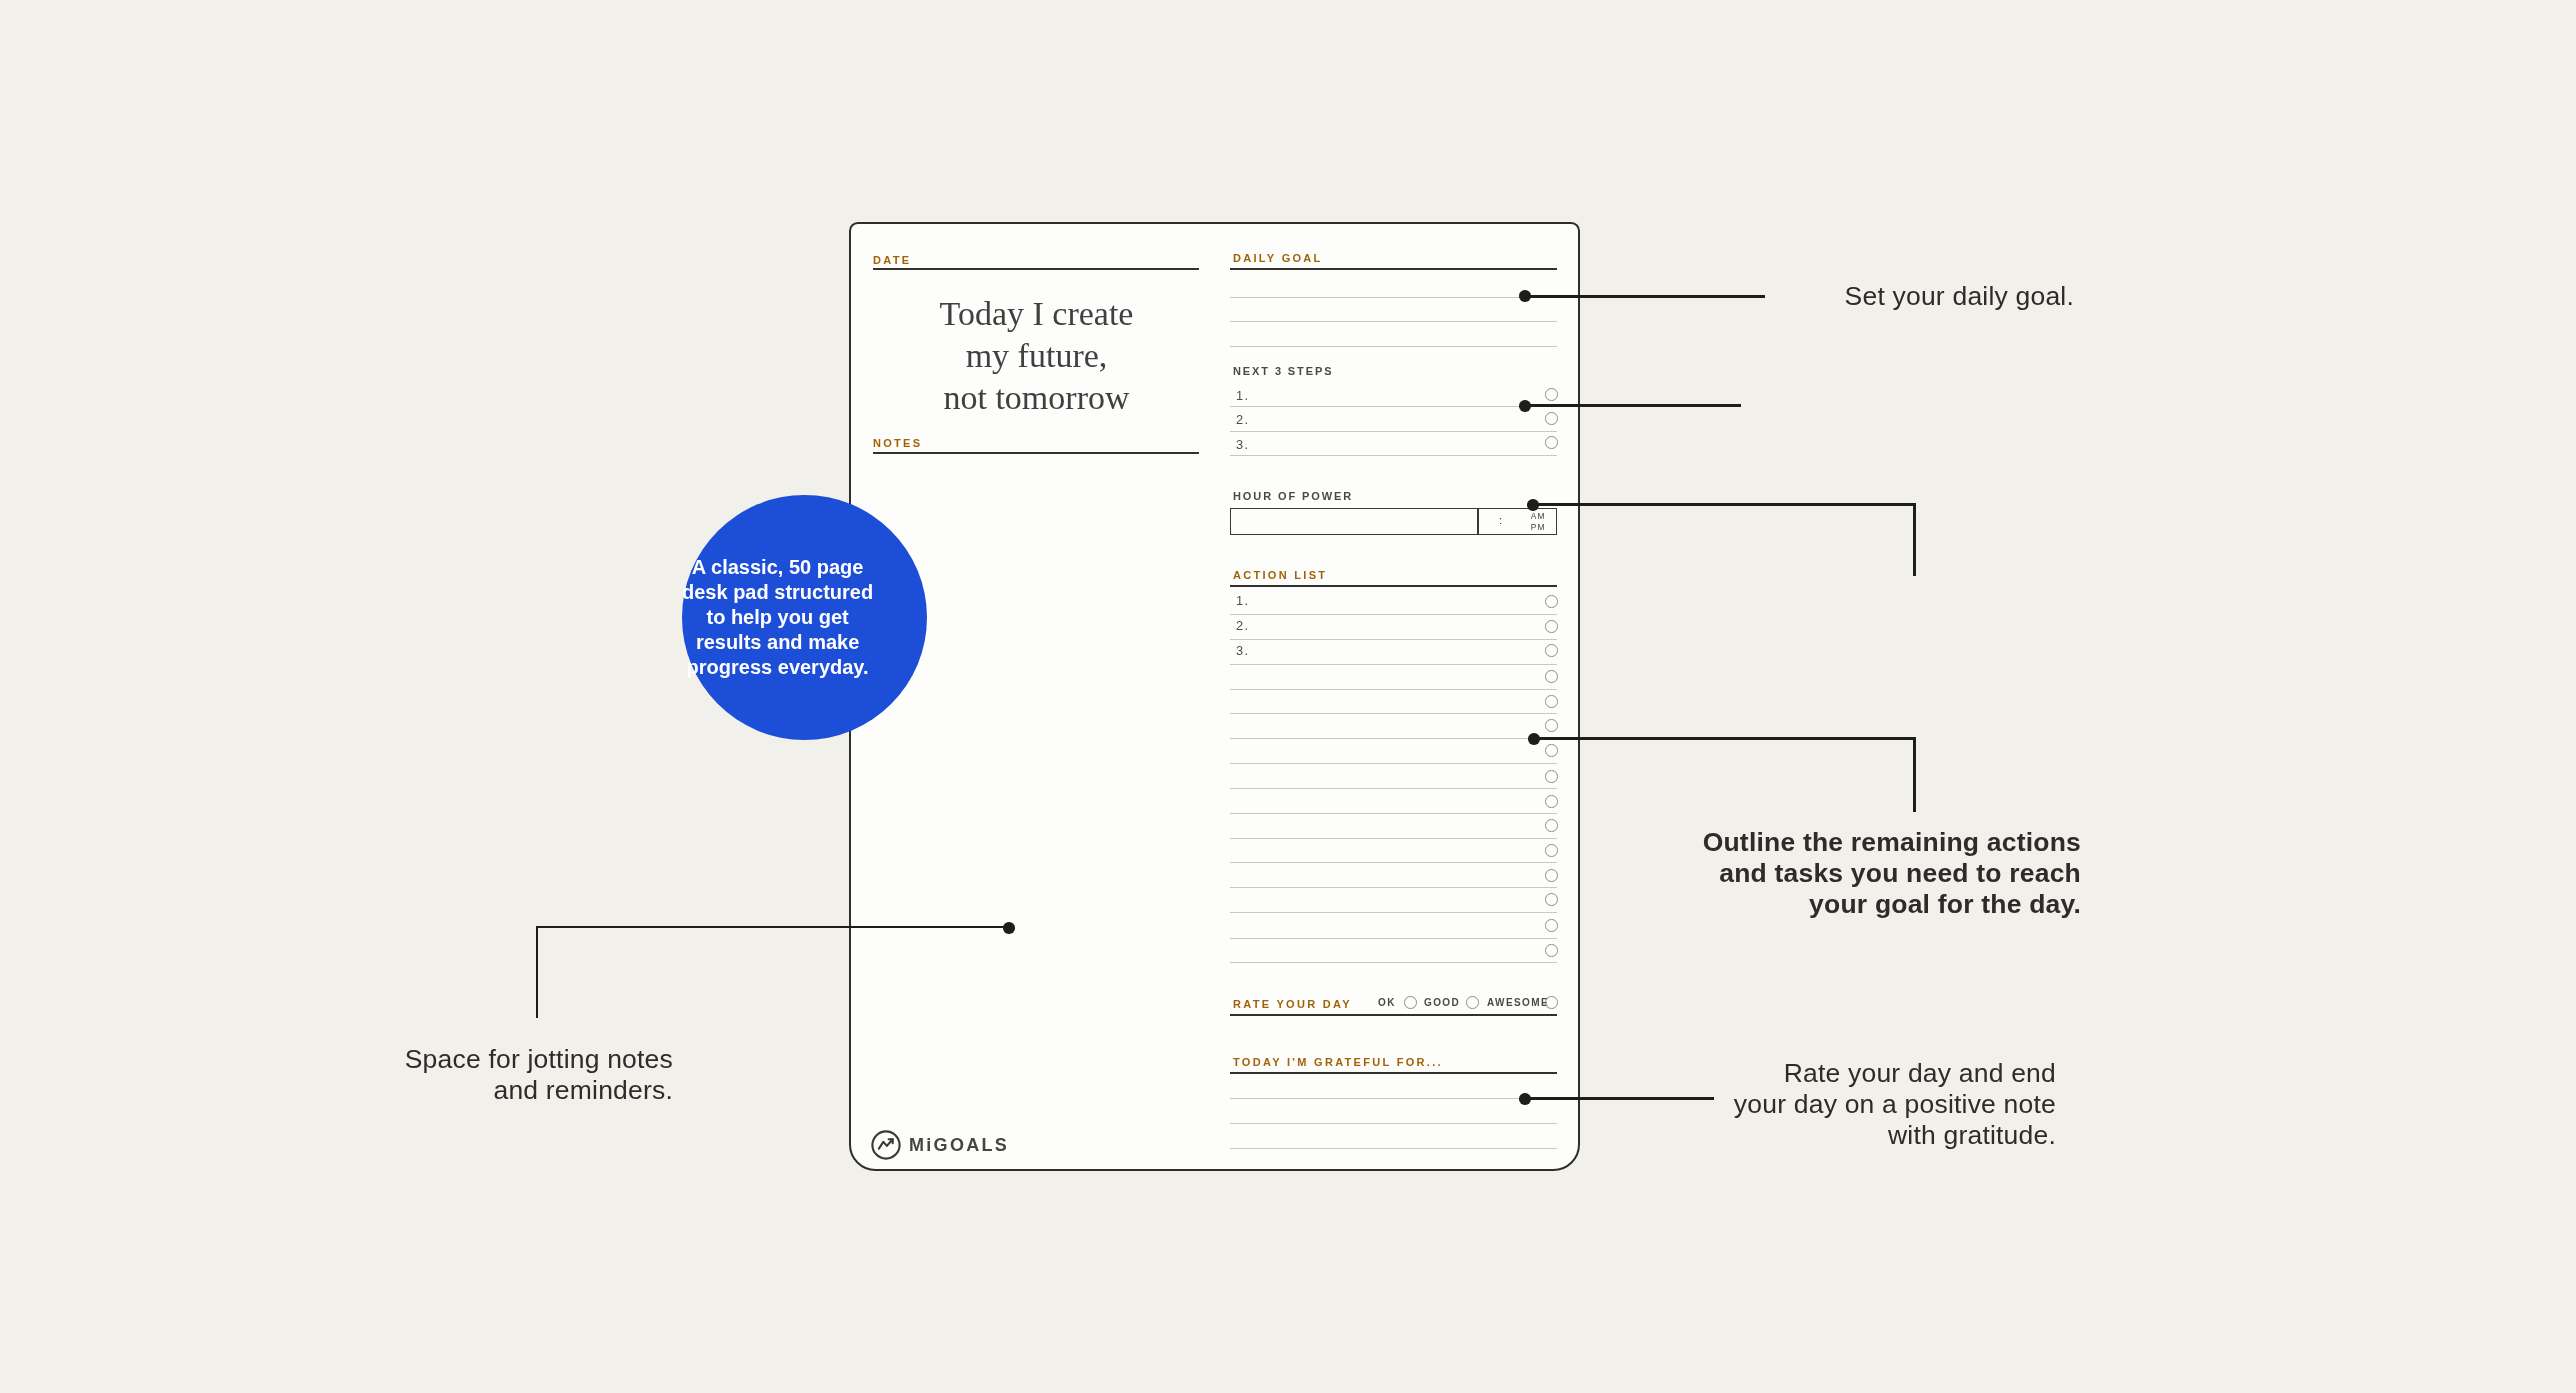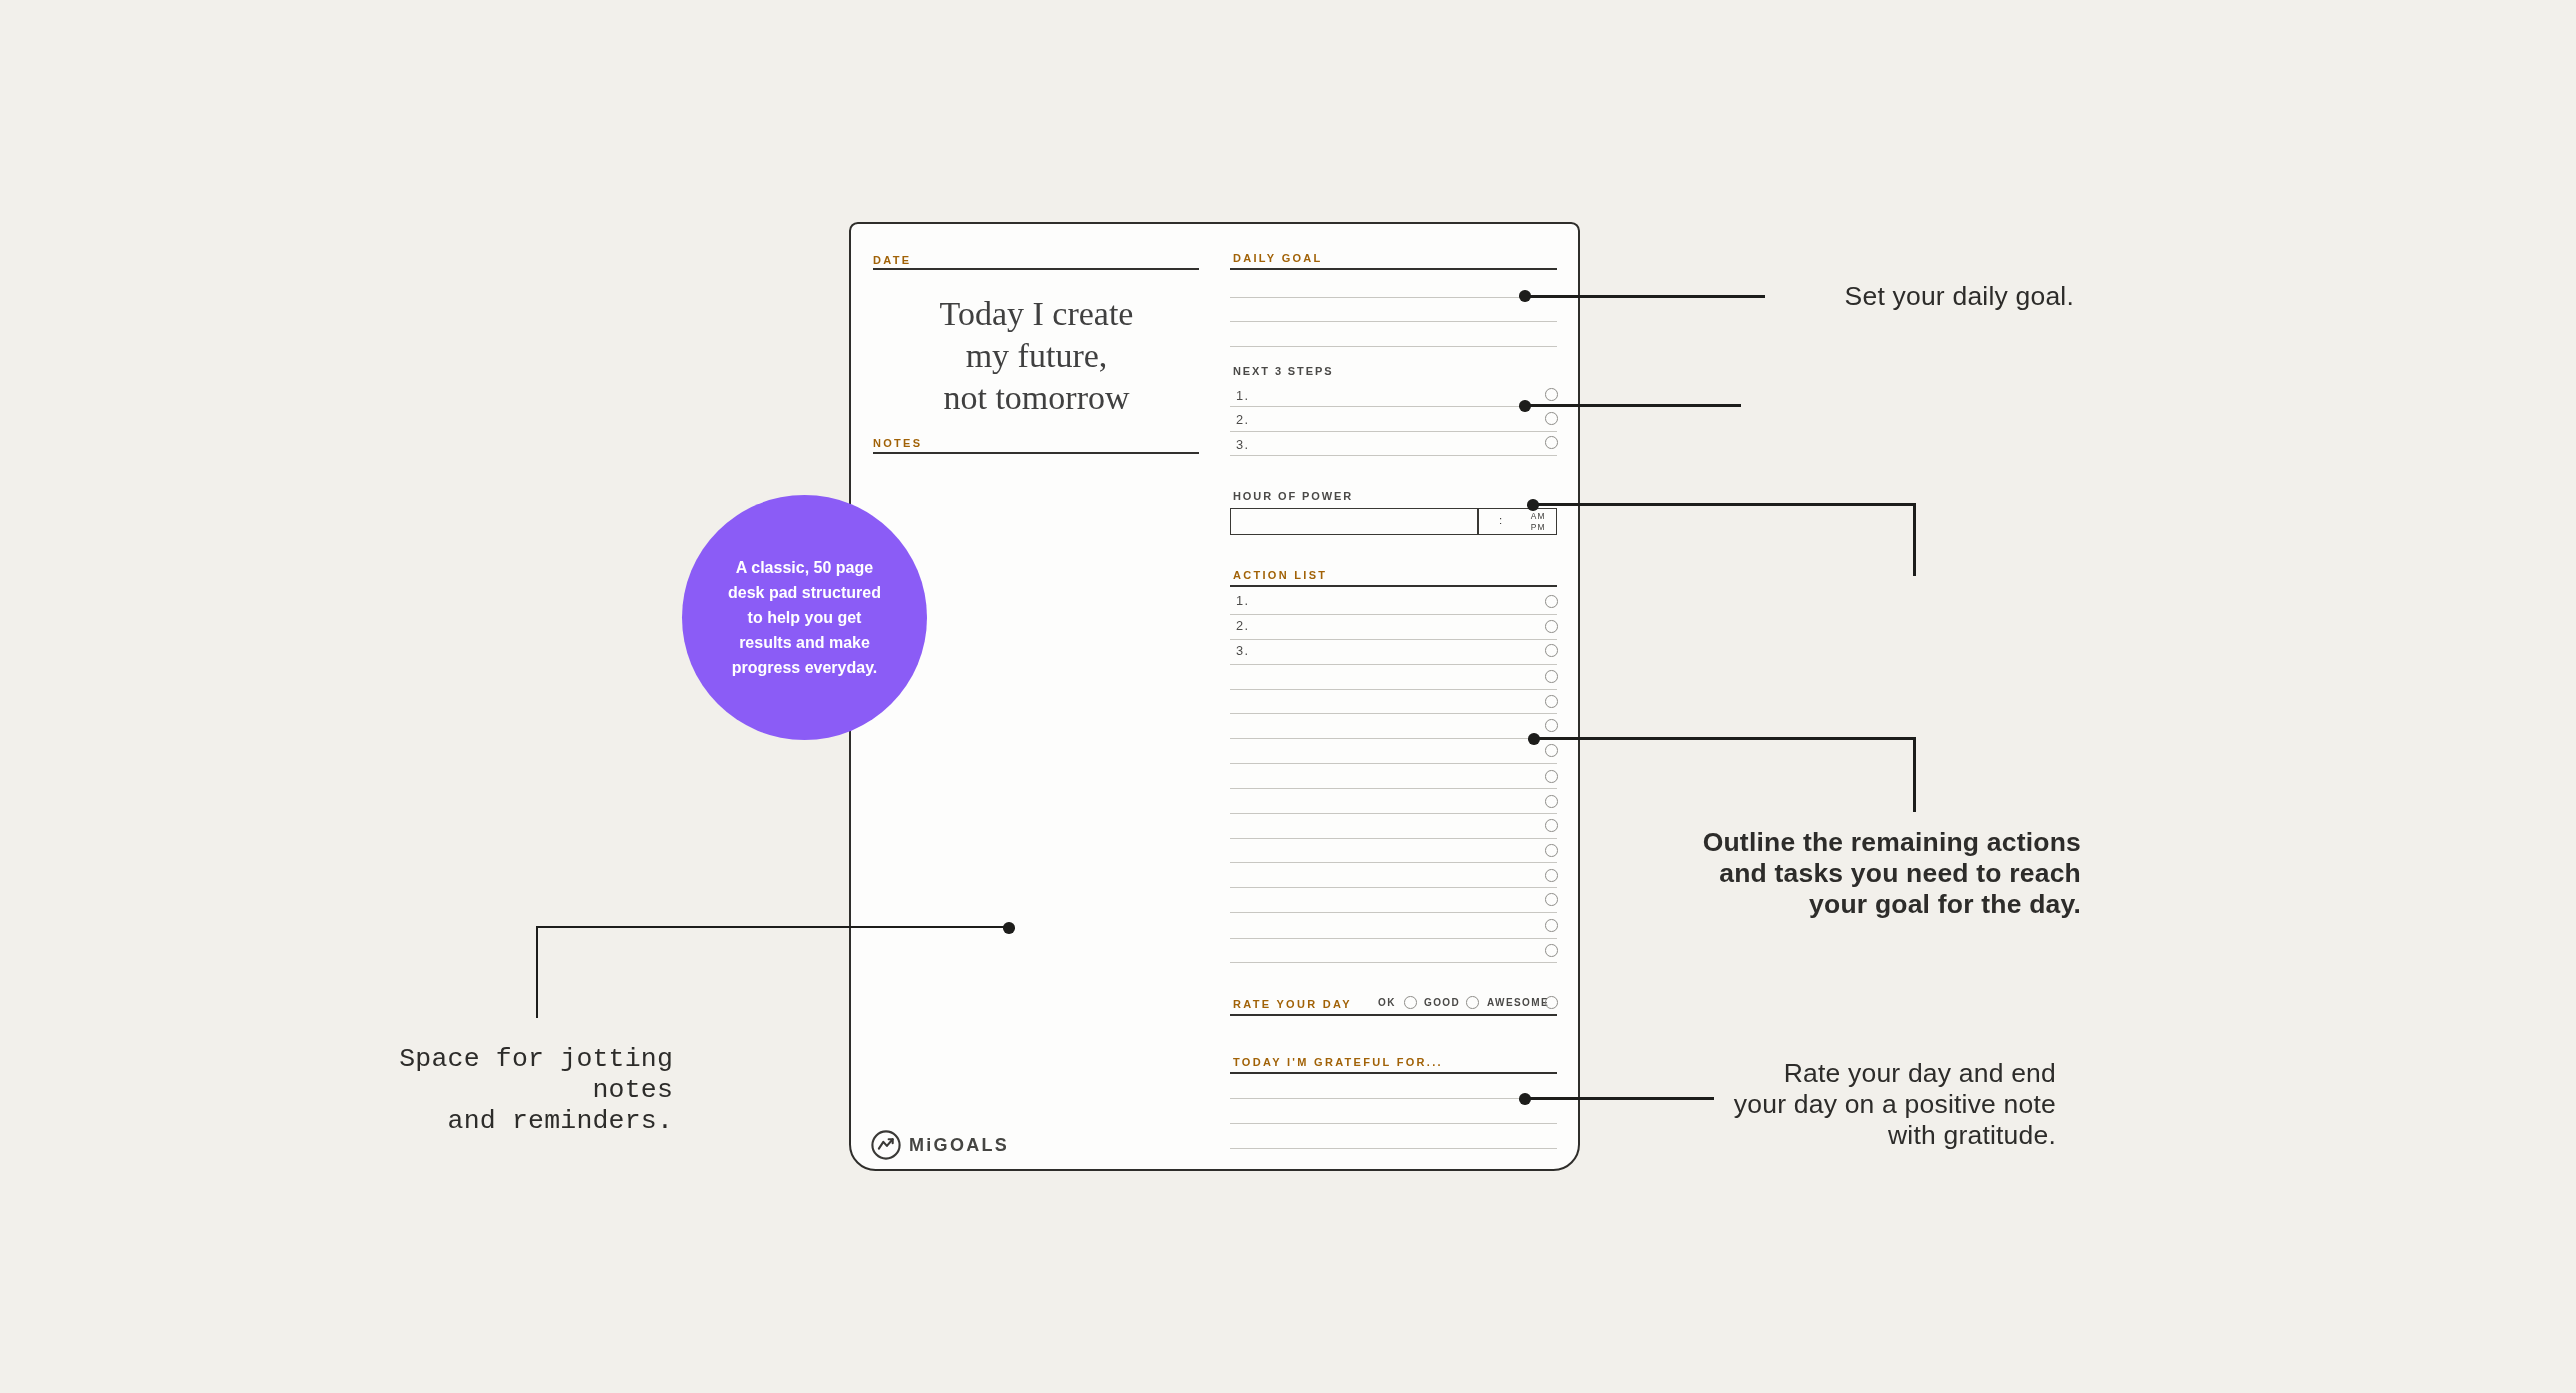"A classic, 50 page" .callout { background: #8b5cf6 -> #1d4ed8; font-size: 16px -> 20px; justify-content: center -> flex-start }
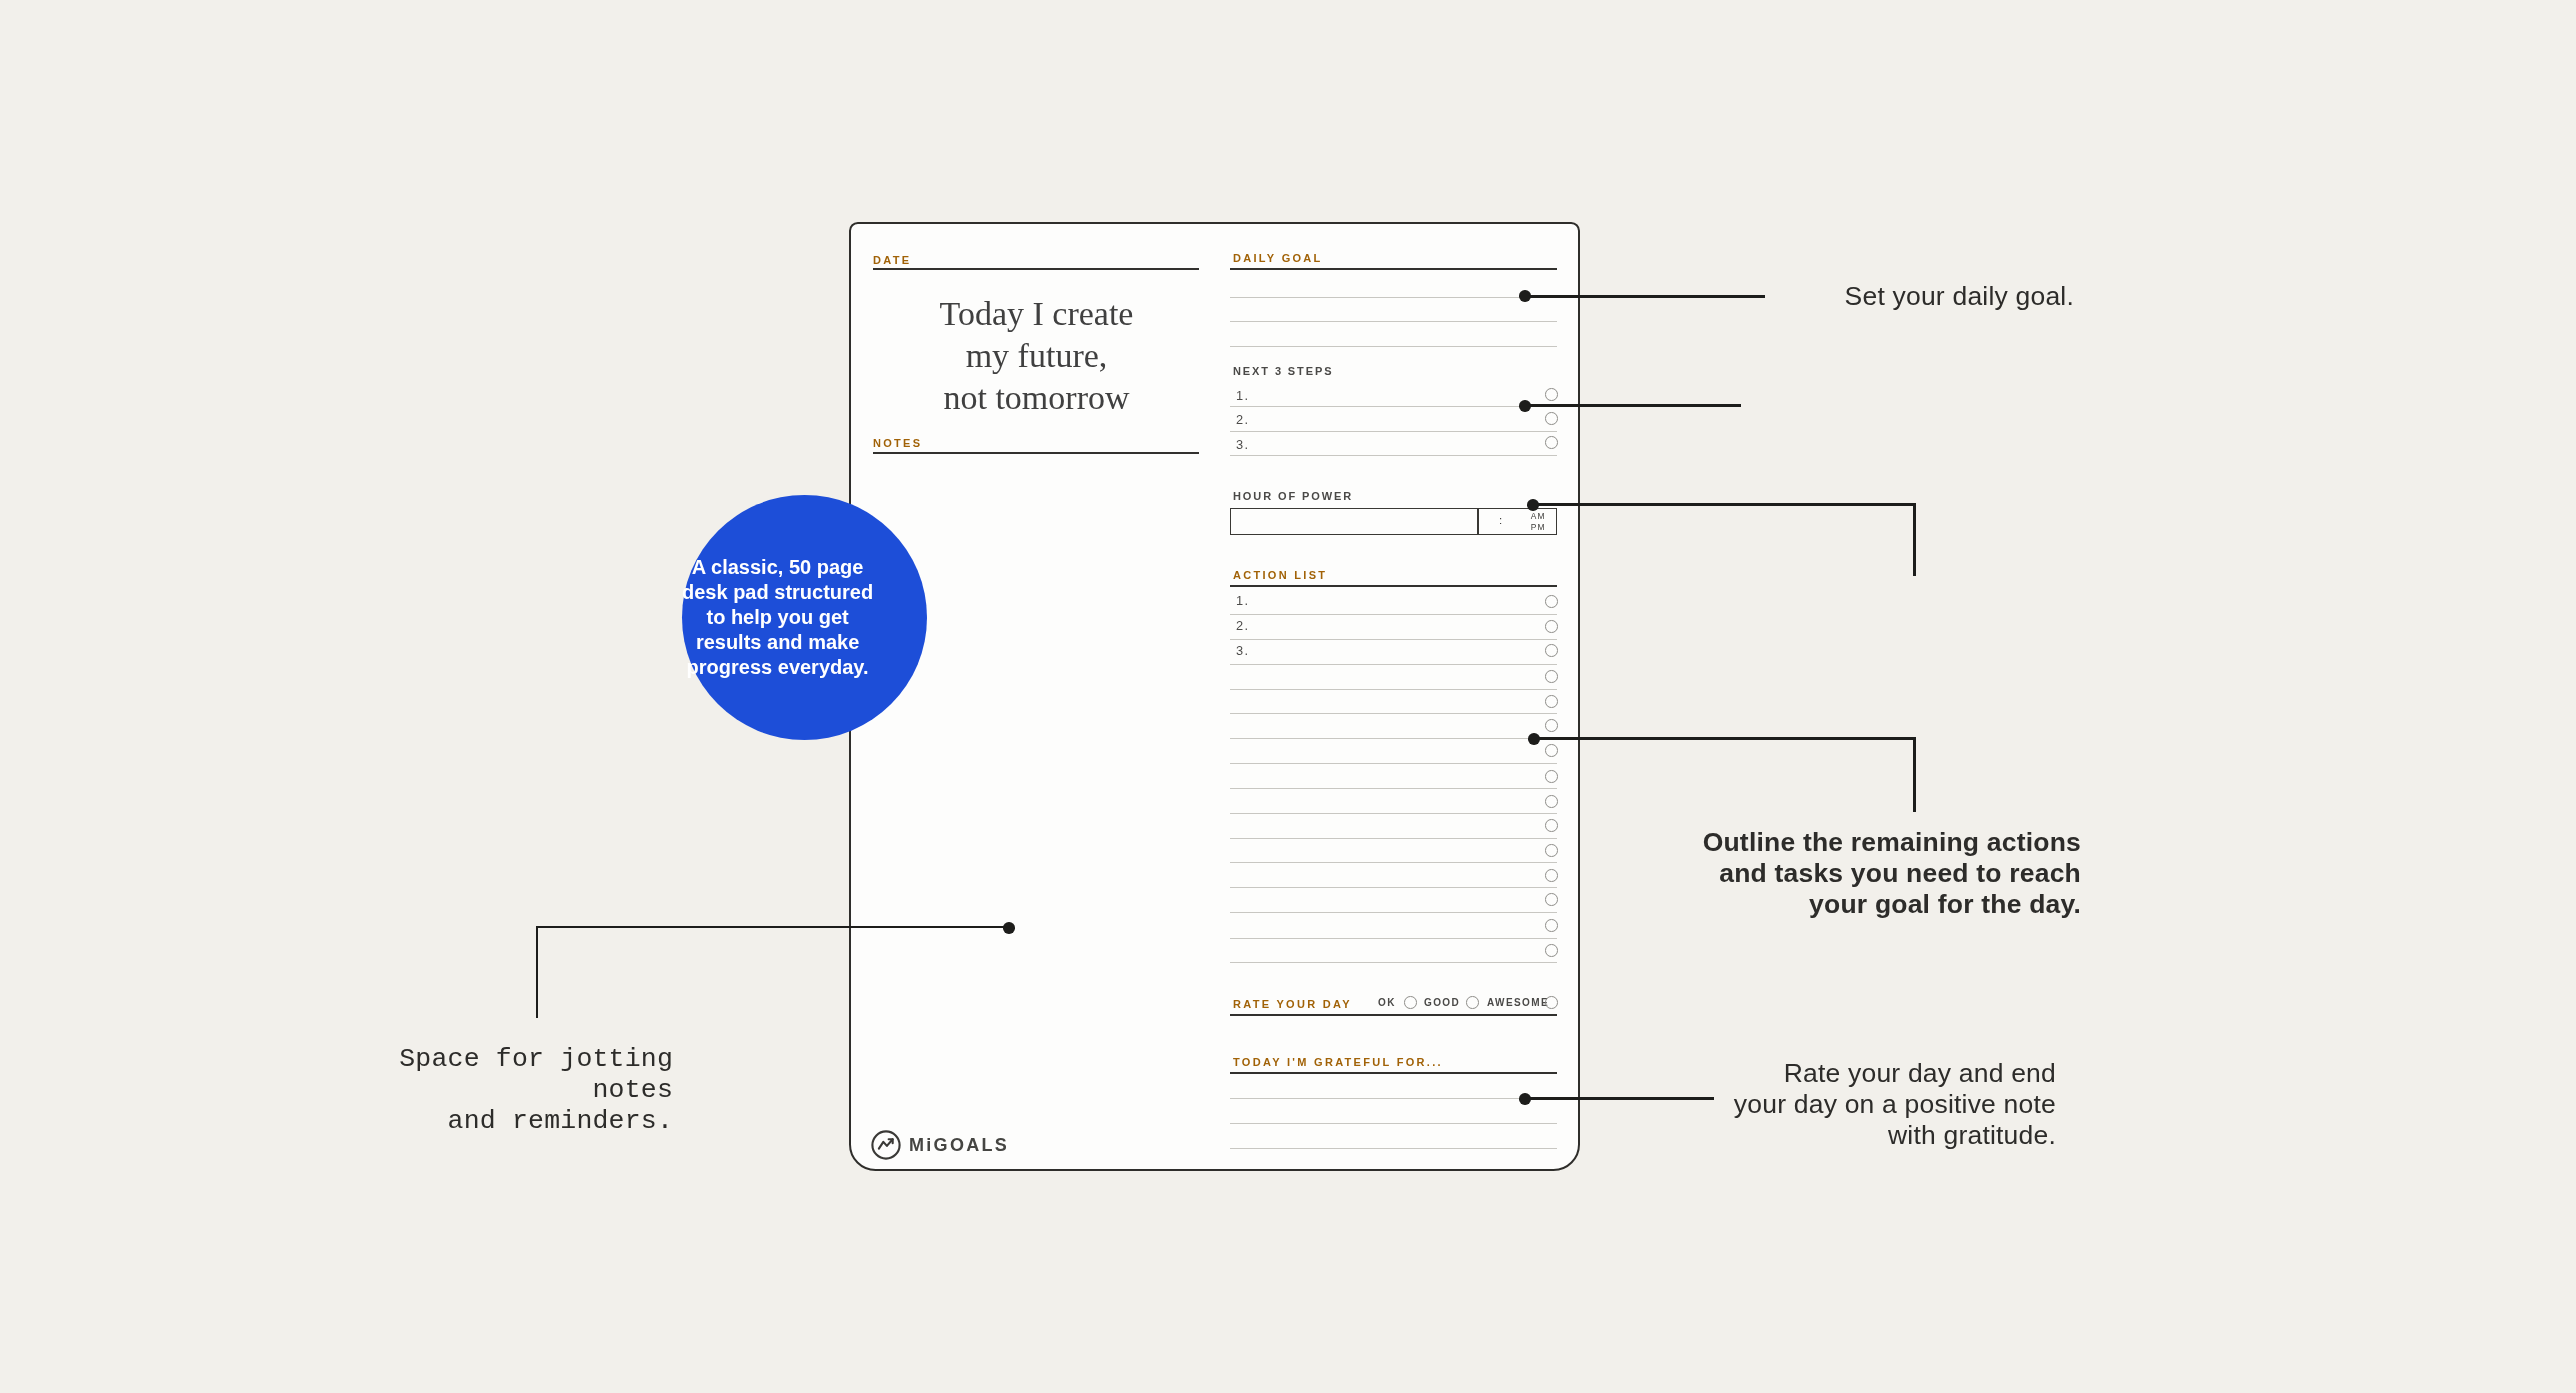"Space for jotting notes" div.anno { font-family: Liberation Mono, monospace -> none }
